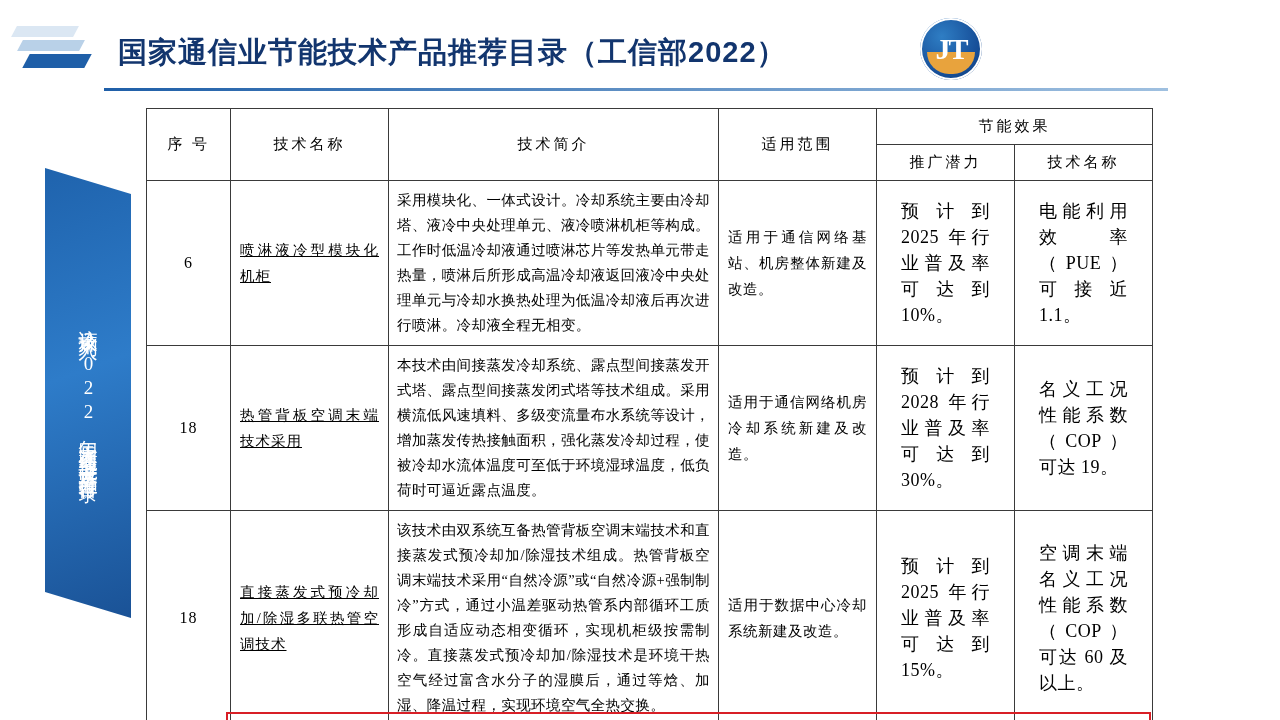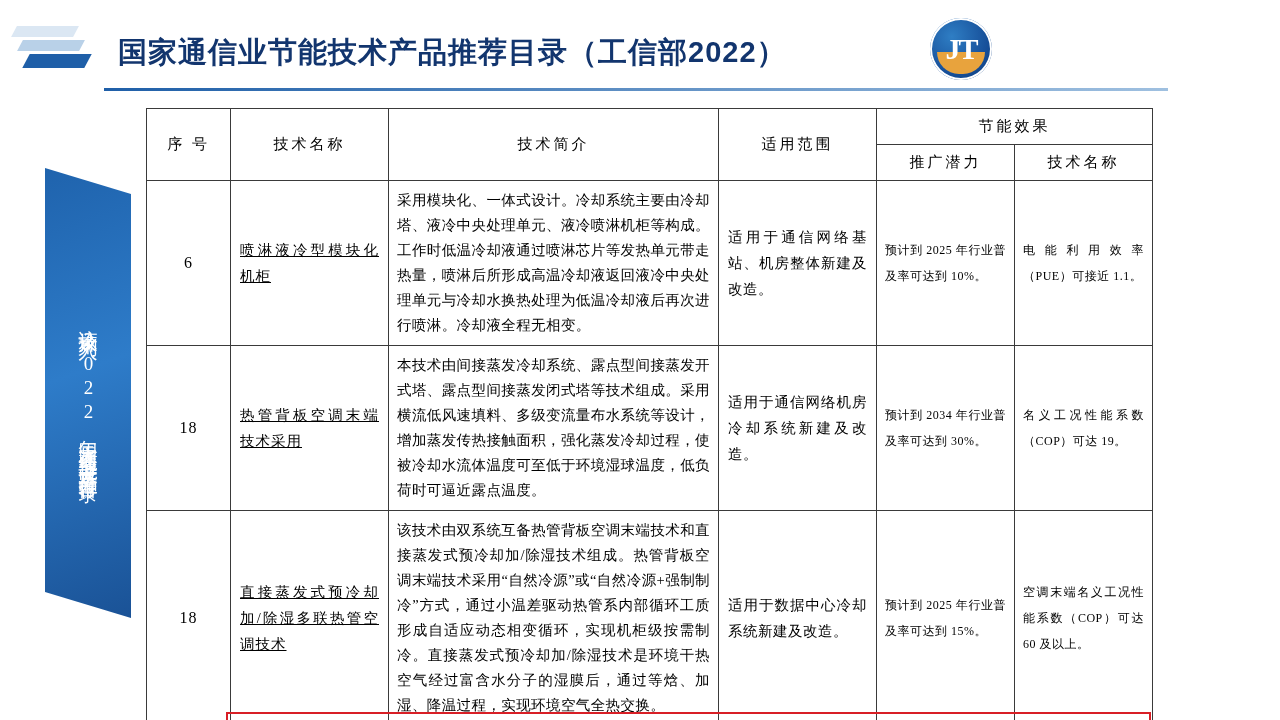"JT" .logo { right: 28px -> 38px }
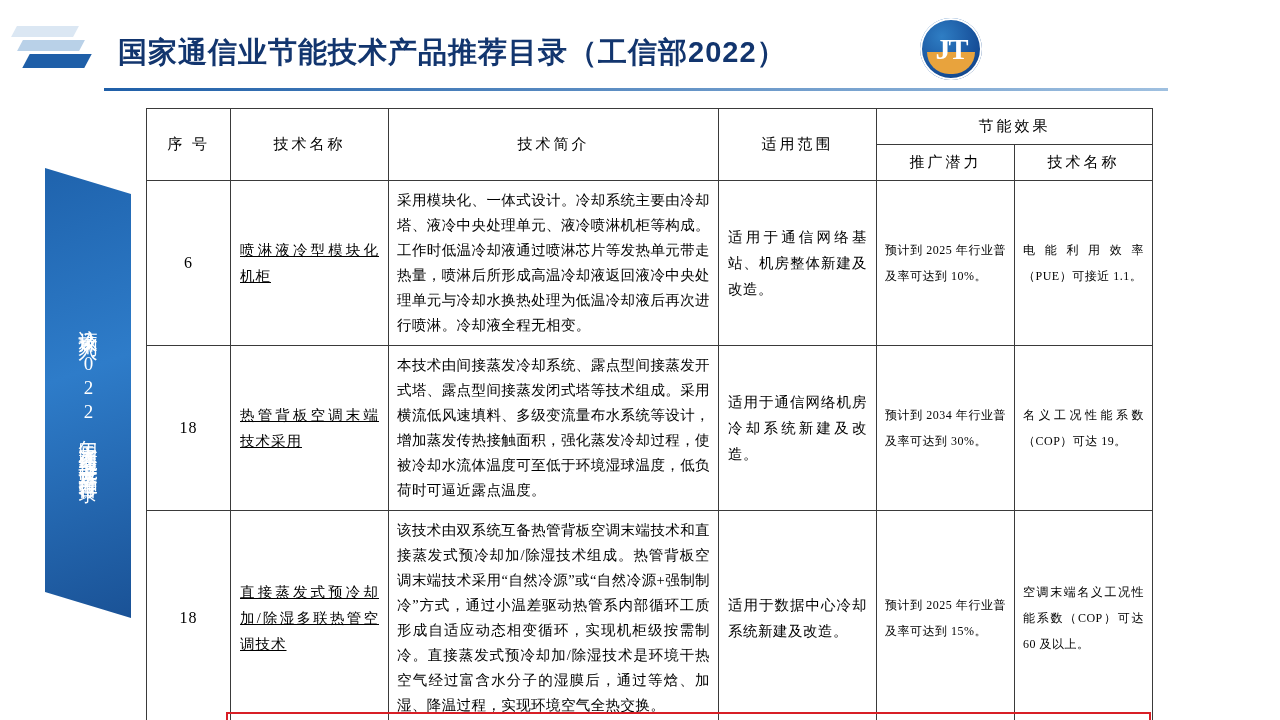"预计到 2025 年行业普及率可达到 10%。" td.c-pot, td.c-cap { font-size: 12px -> 18px; padding: 6px 8px -> 6px 24px }
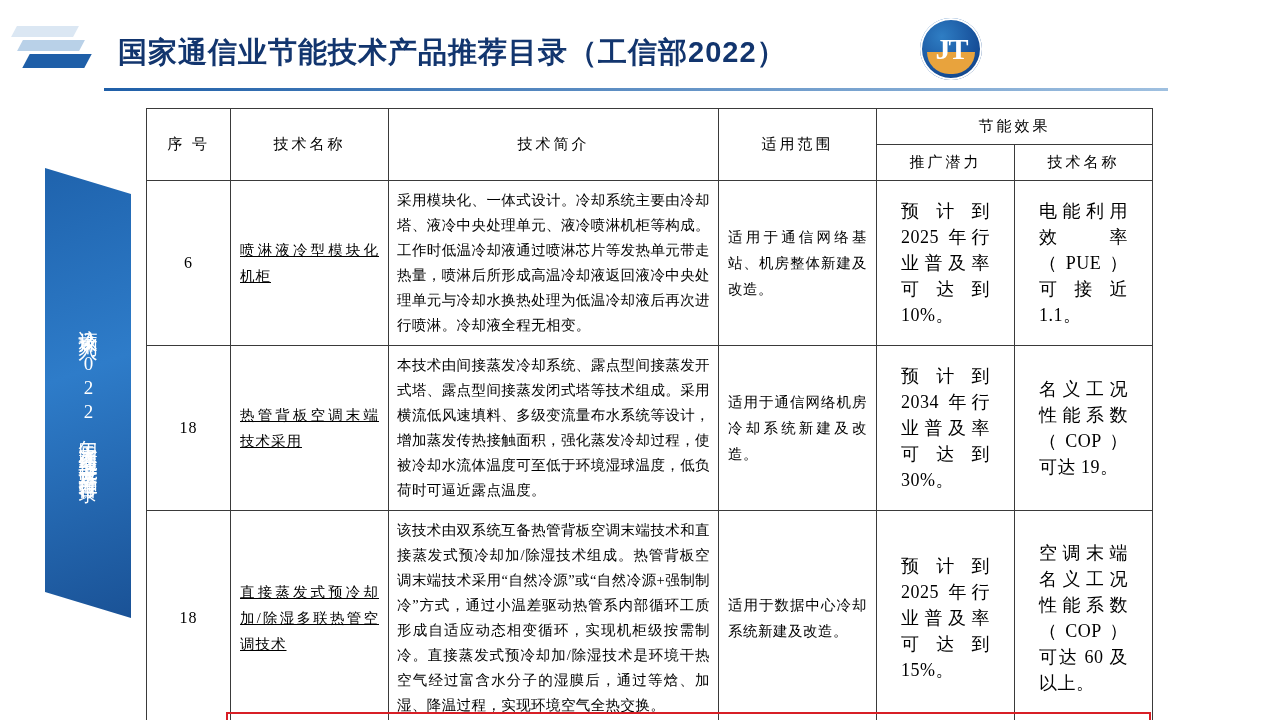"预计到 2034 年行业普及率可达到 30%。" td.c-pot { text: 2034 -> 2028 }
